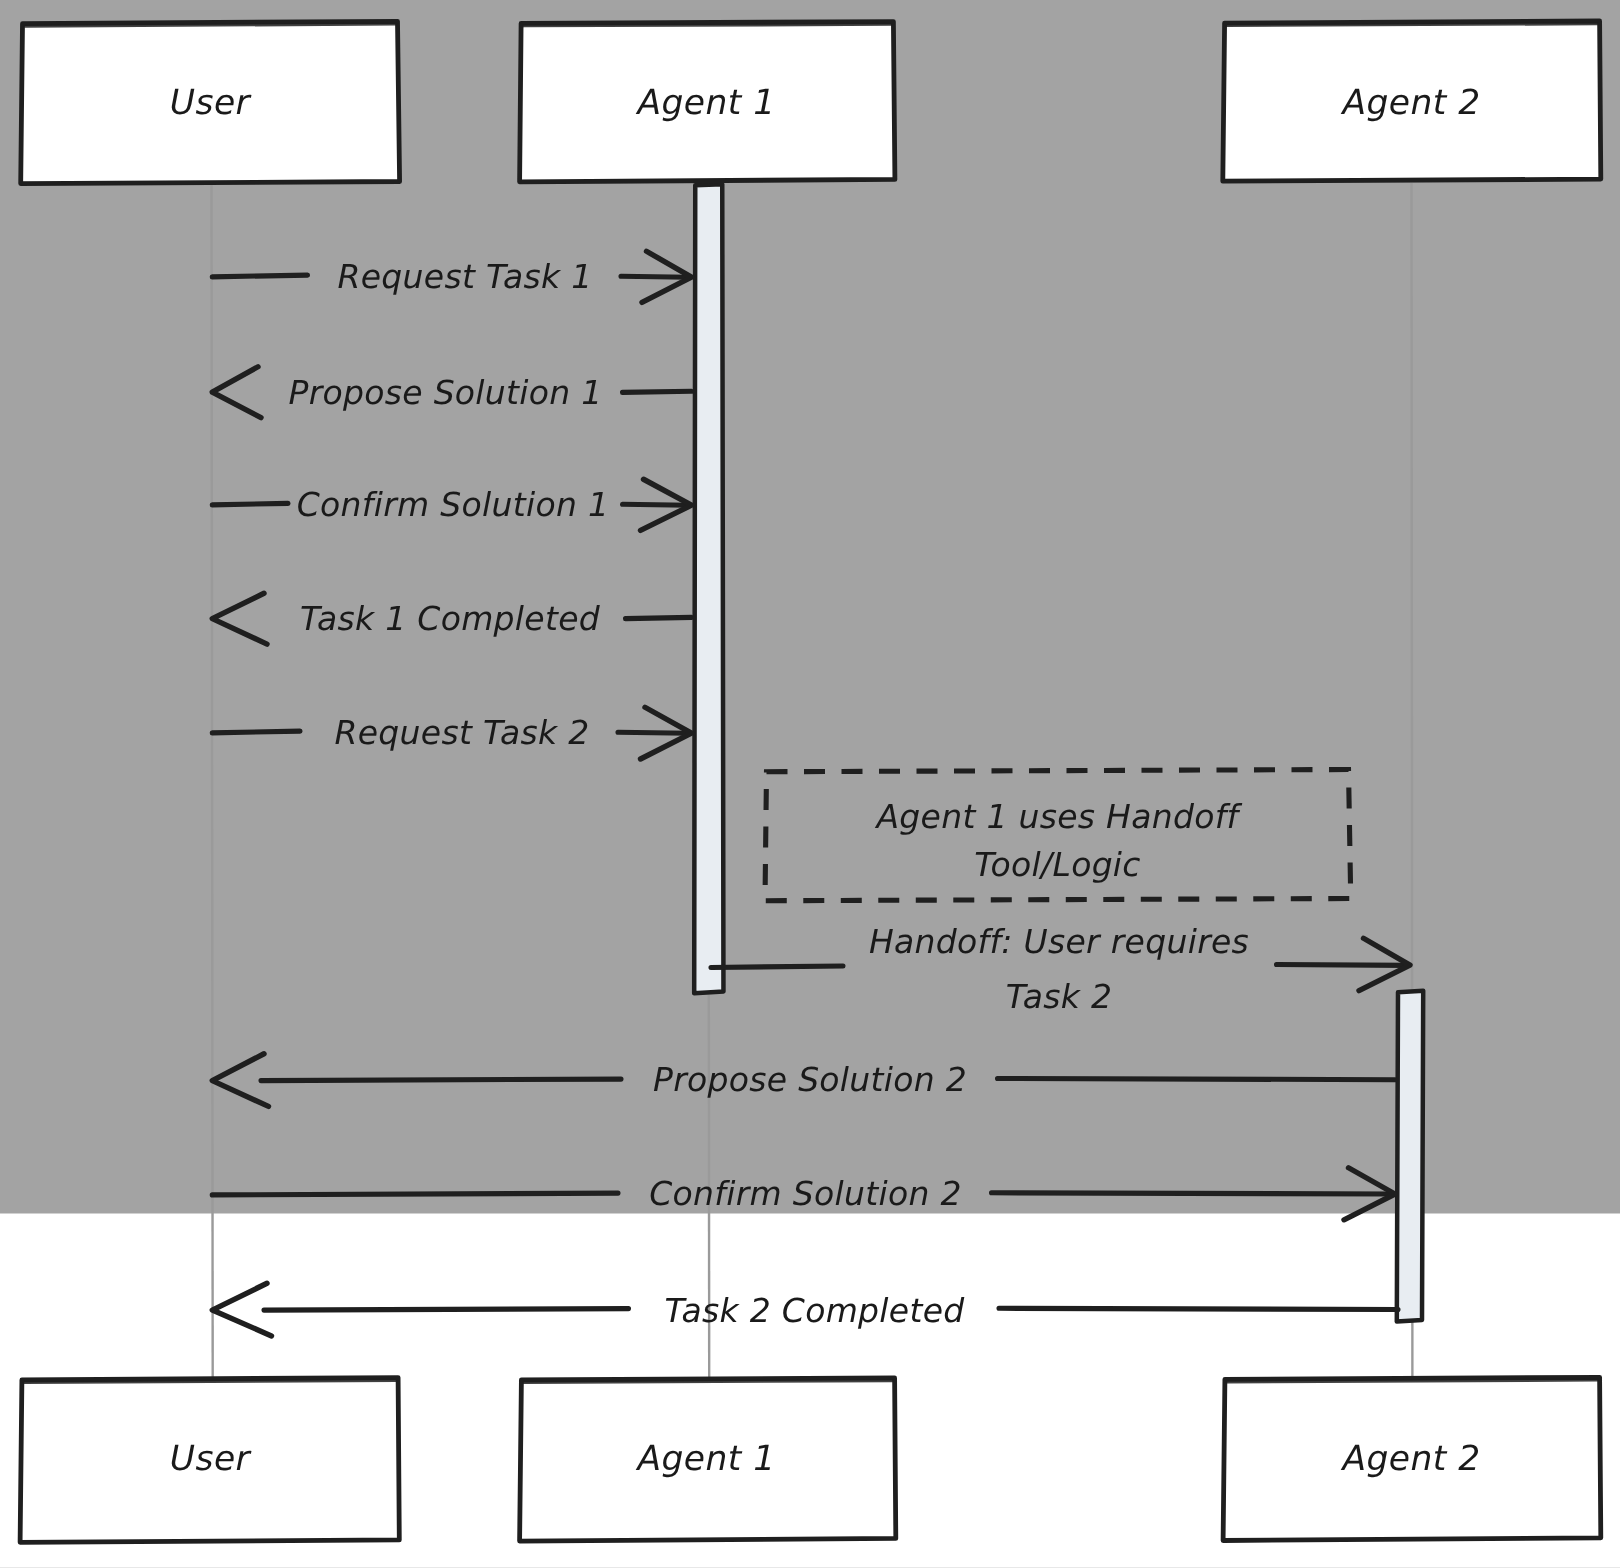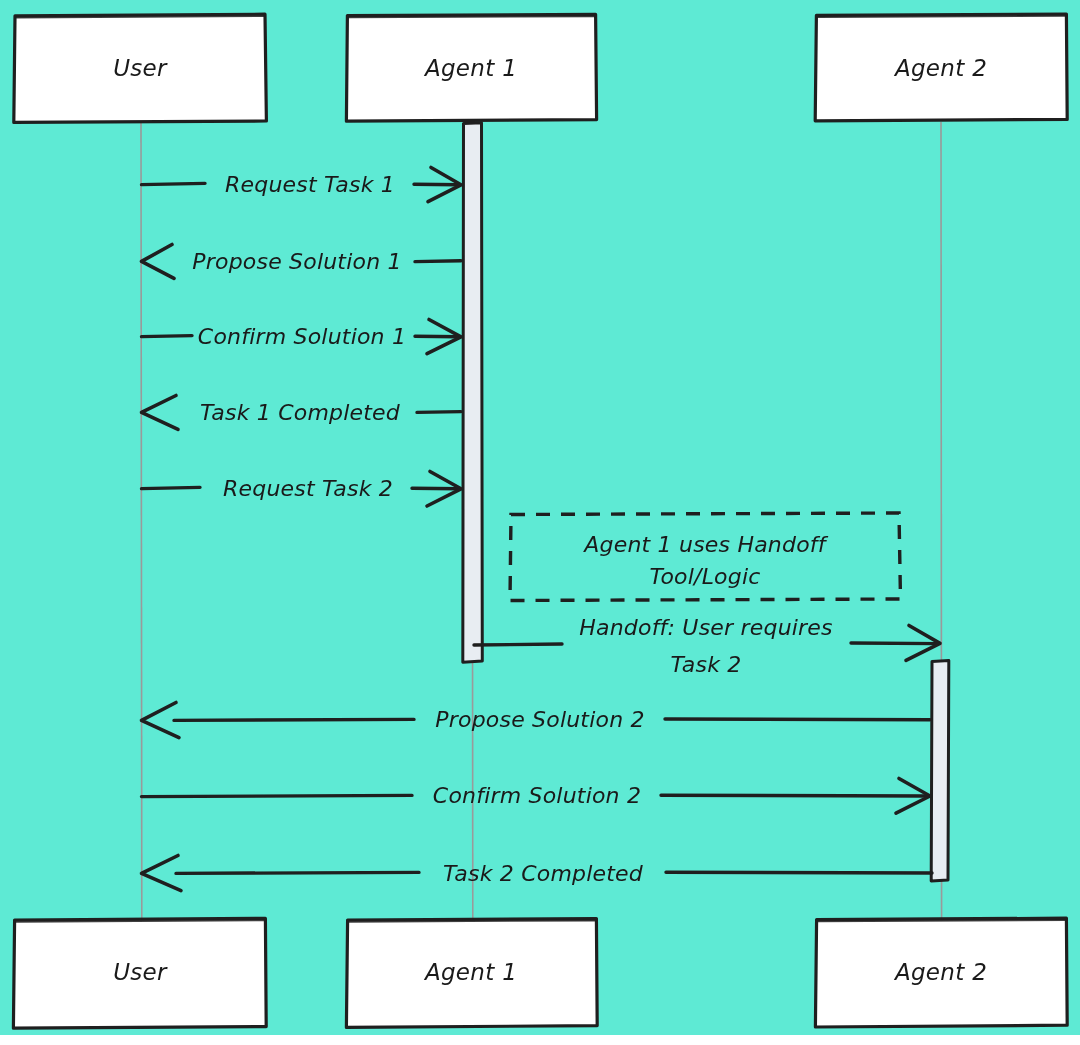"User" #stage { background: #5eead4 -> #a3a3a3; height: 1035px -> 809px }
